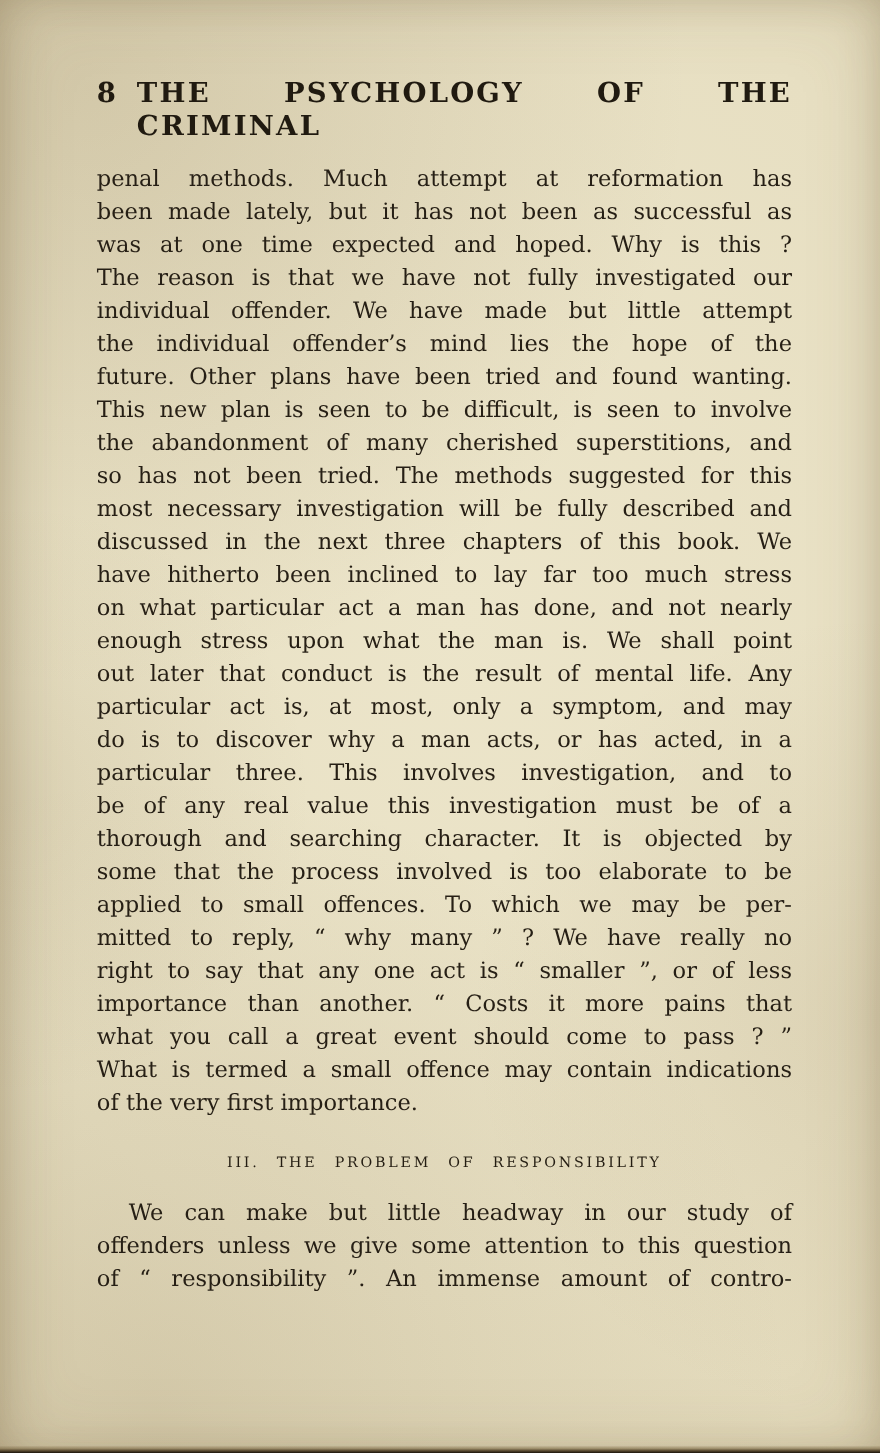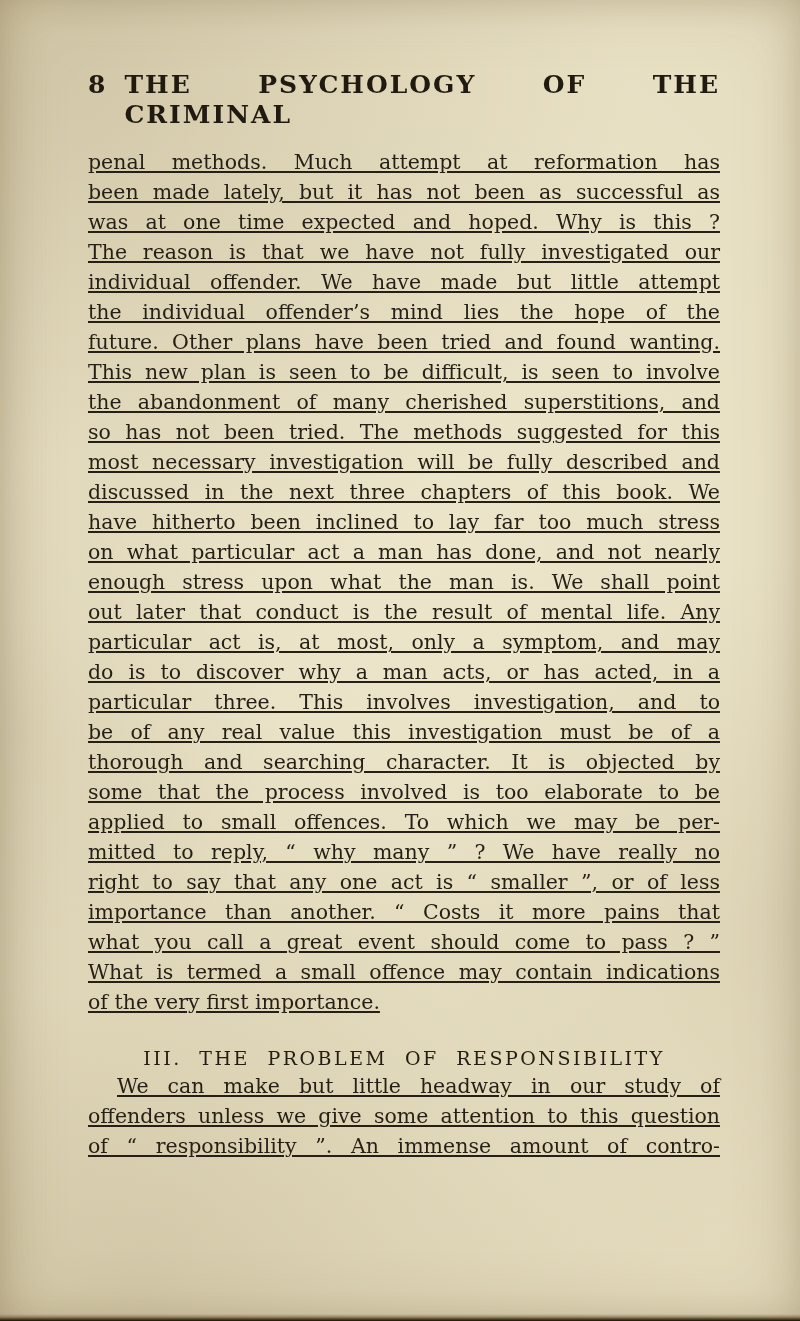"penal methods. Much attempt at" .para .line { text-decoration: underline -> none }
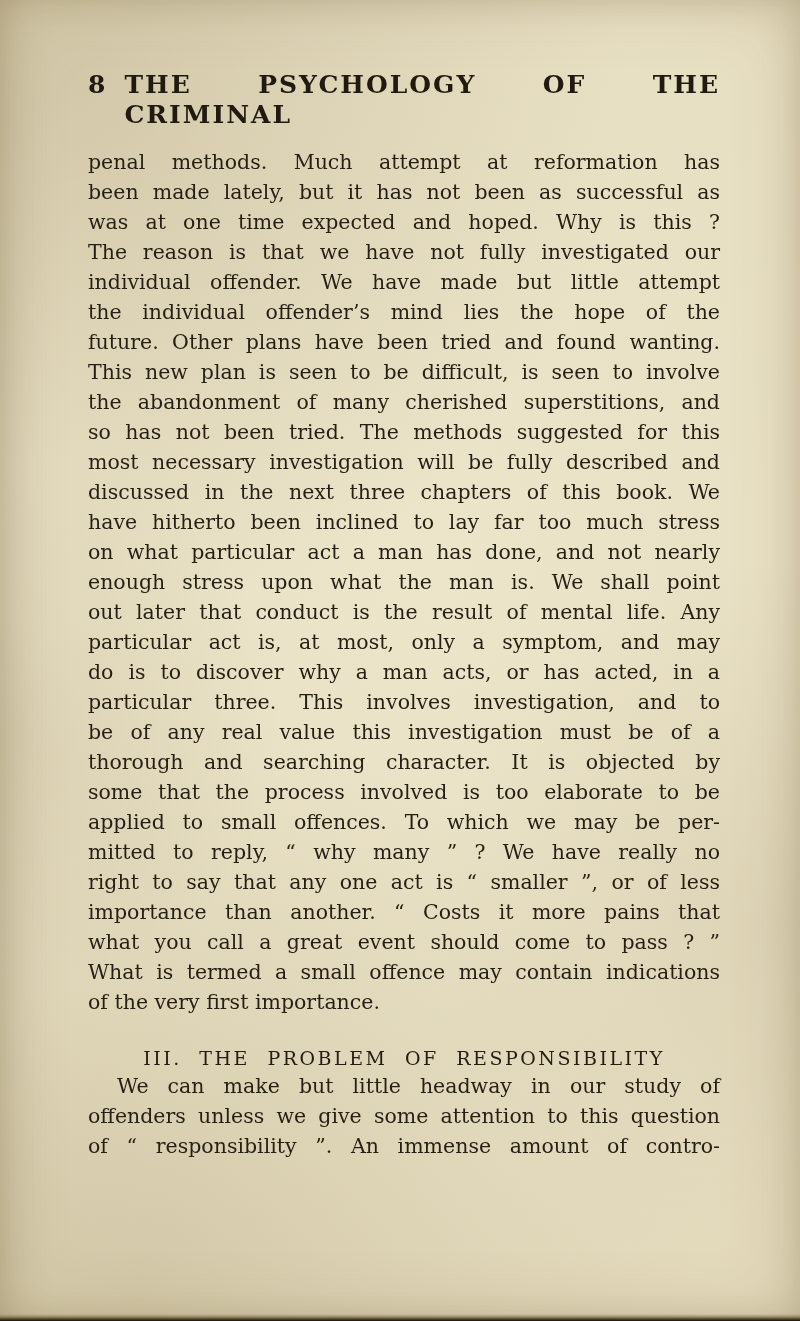"III. THE PROBLEM OF RESPONSIBILITY" .section-heading { font-size: 19px -> 13px }
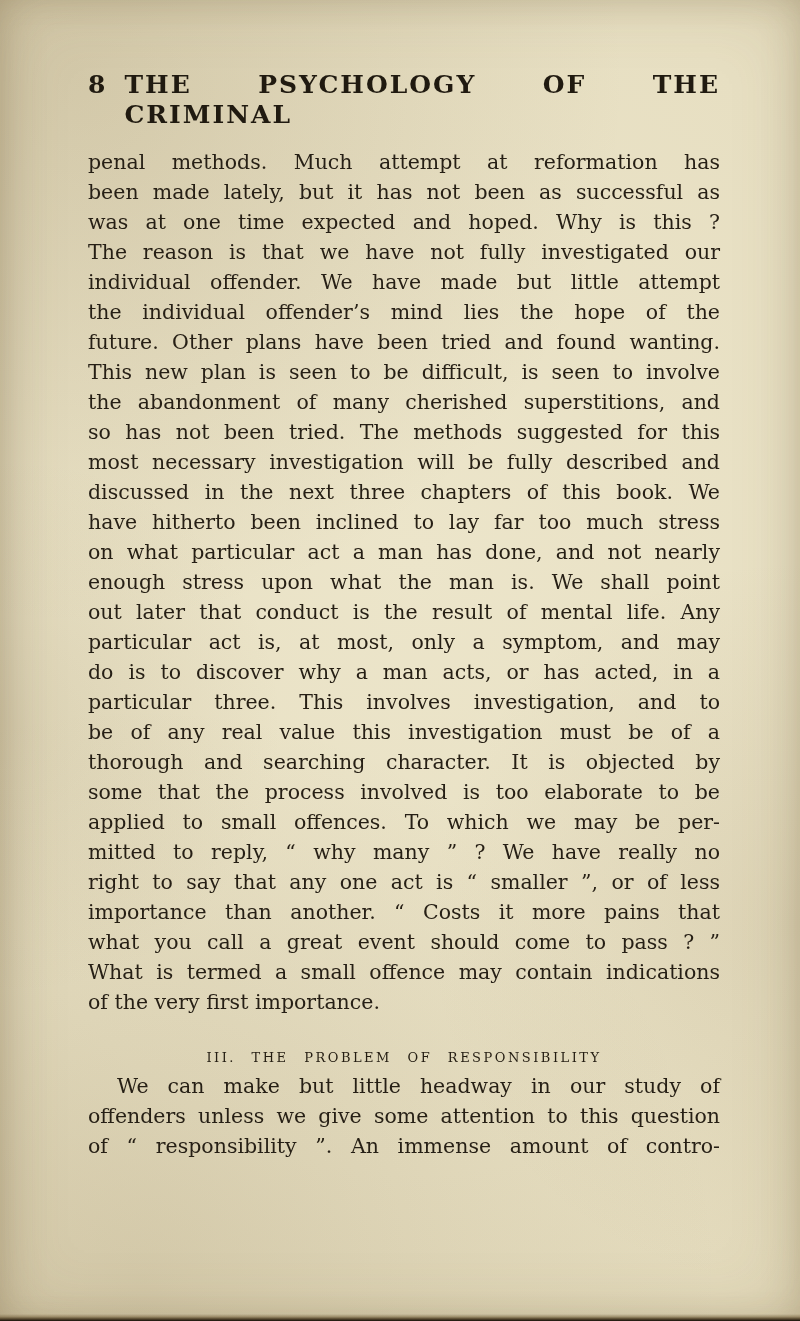"We can make but little" .para2 { margin-top: none -> 16px }
